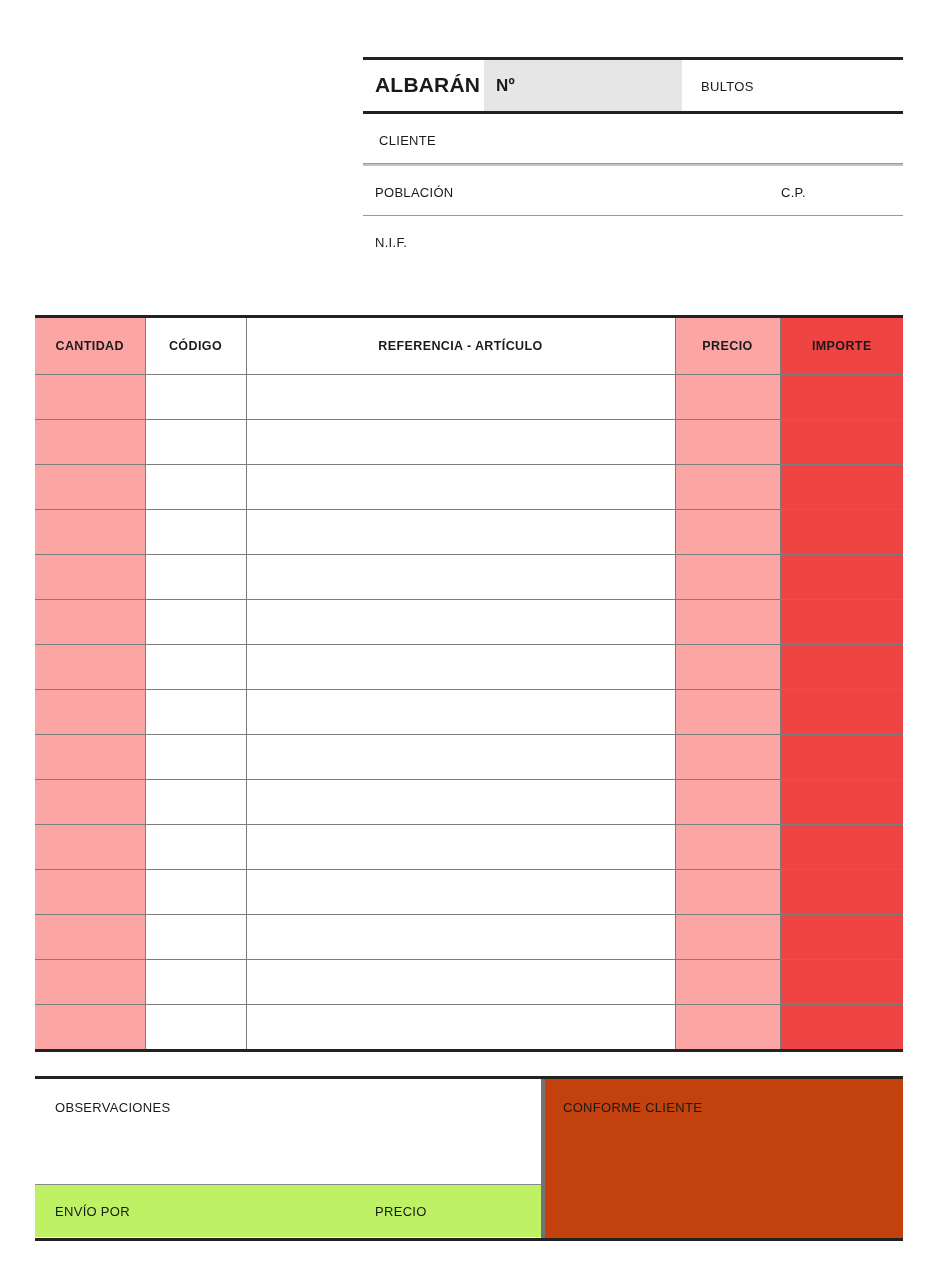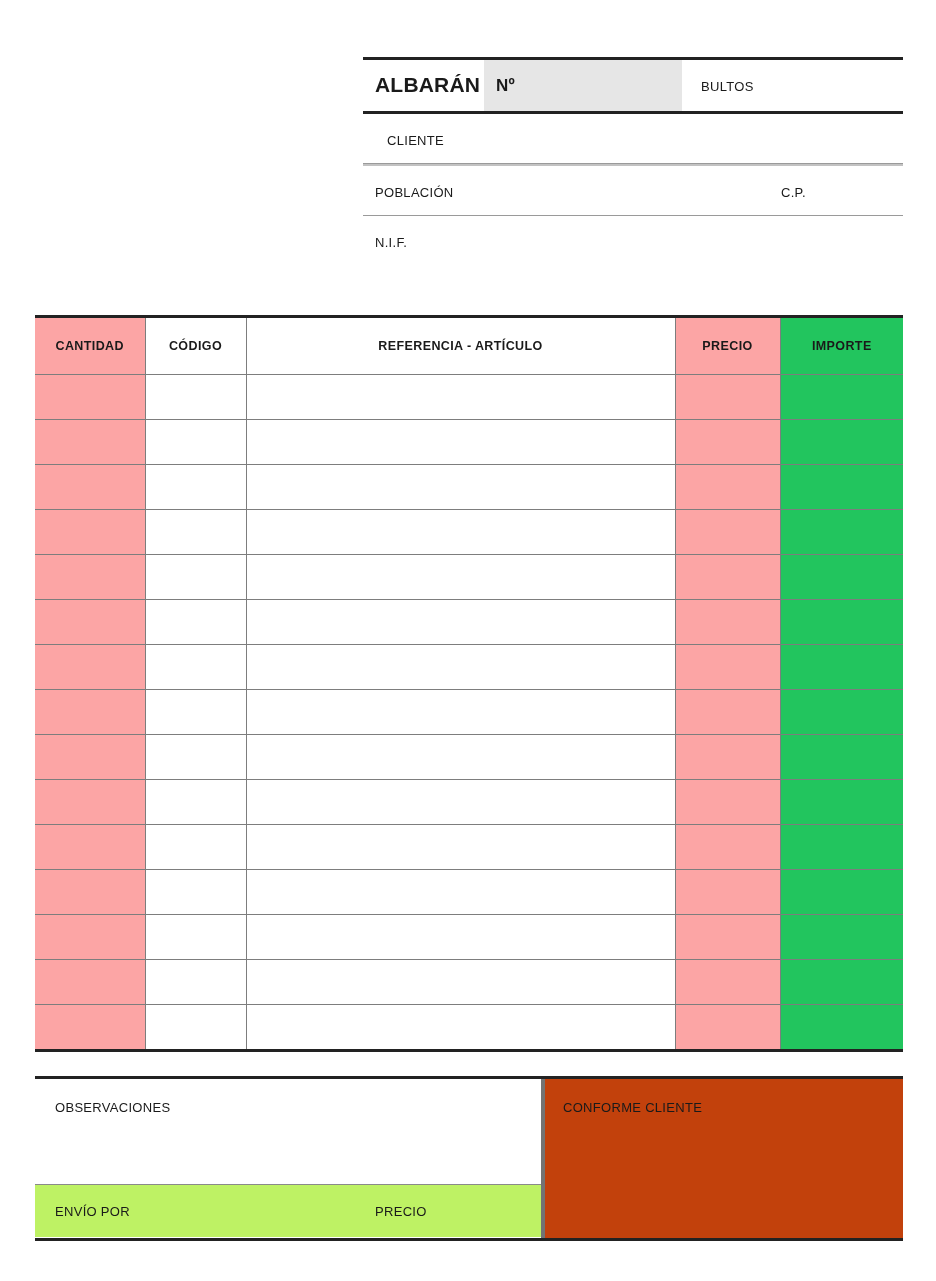"CLIENTE" span.hdr-label { left: 24px -> 16px }
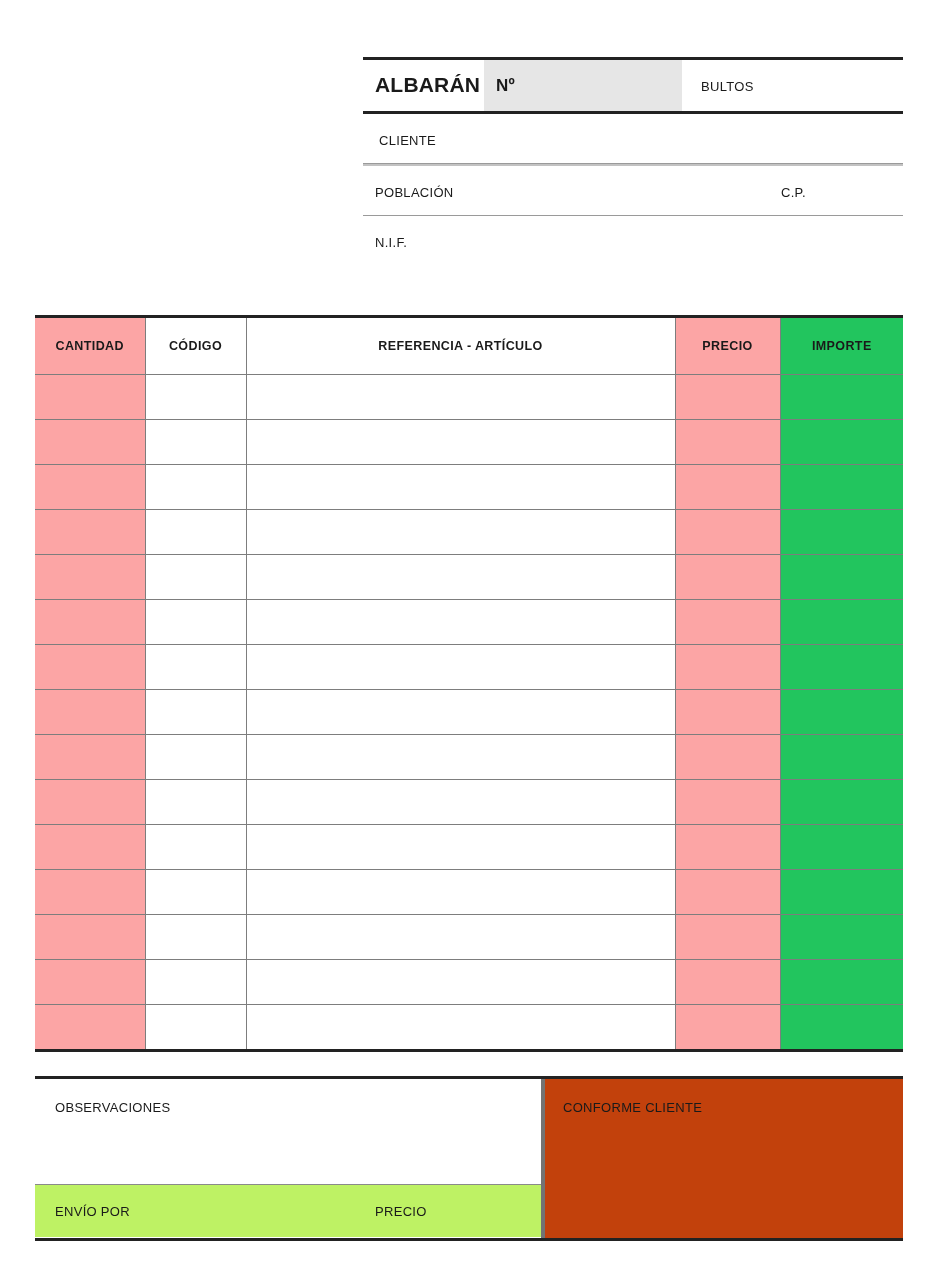"IMPORTE" .sh-mid { background: #22c55e -> #ef4444 }
